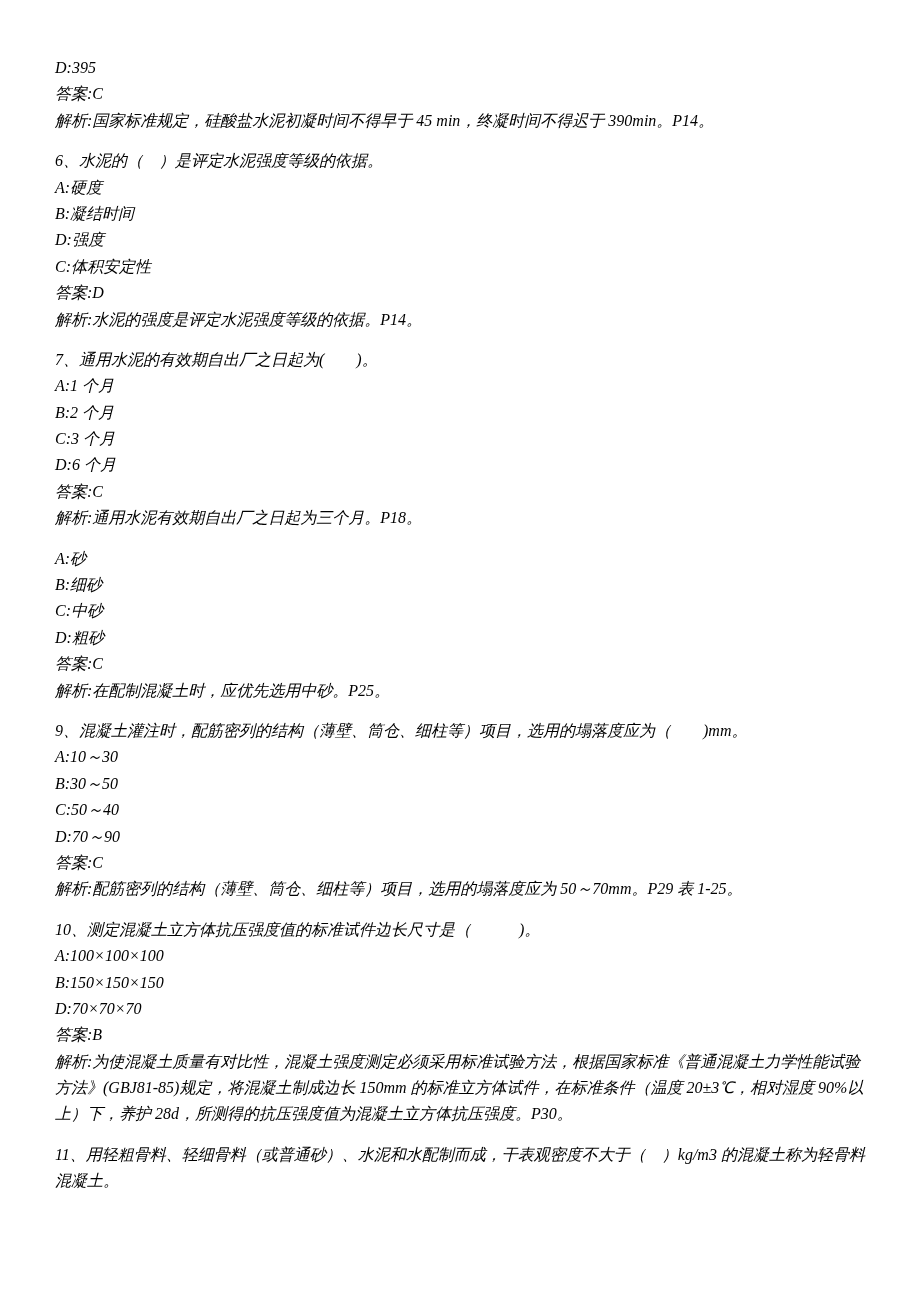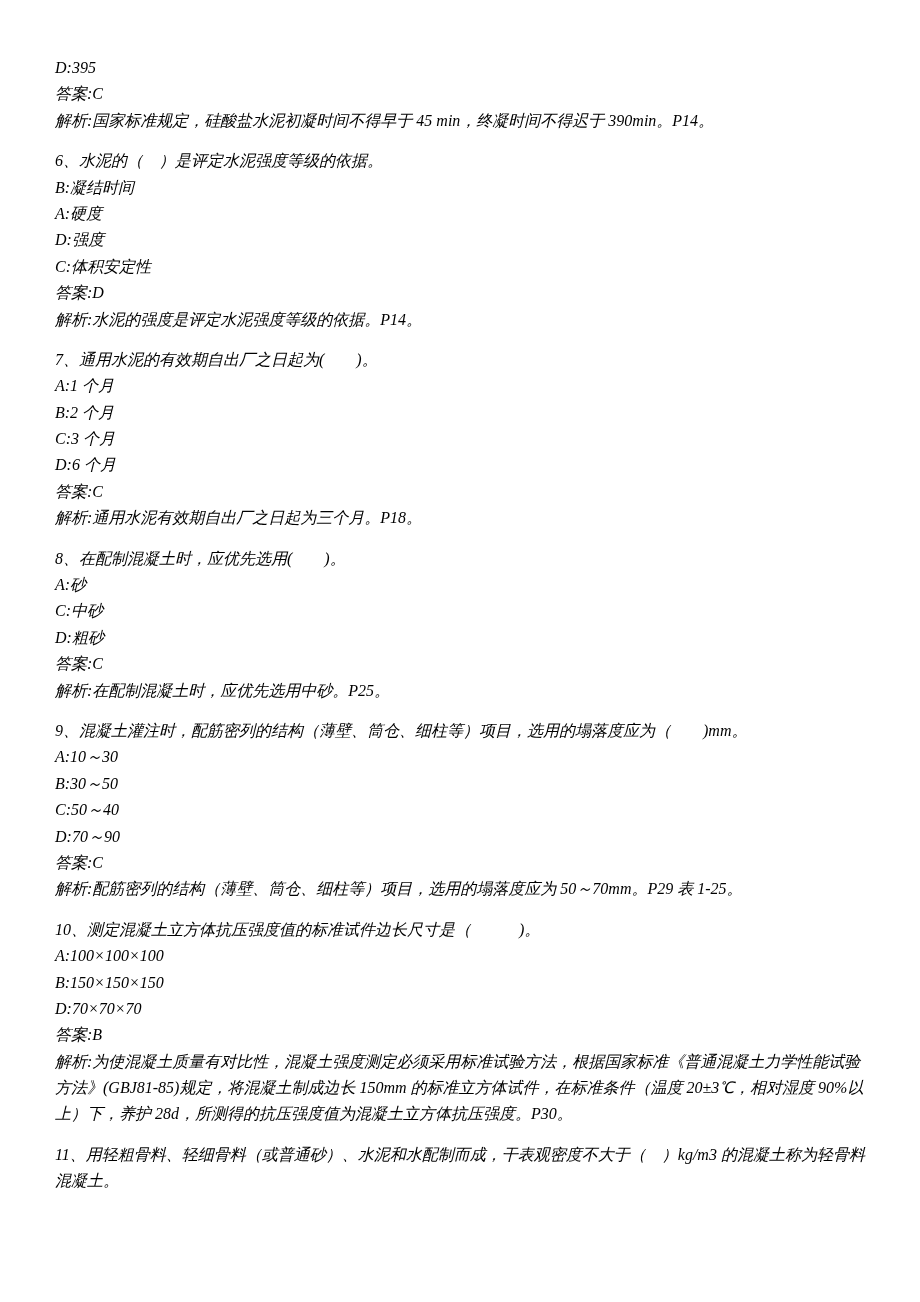"B:凝结时间" div.line { order: before "A:硬度" -> after "A:硬度" }
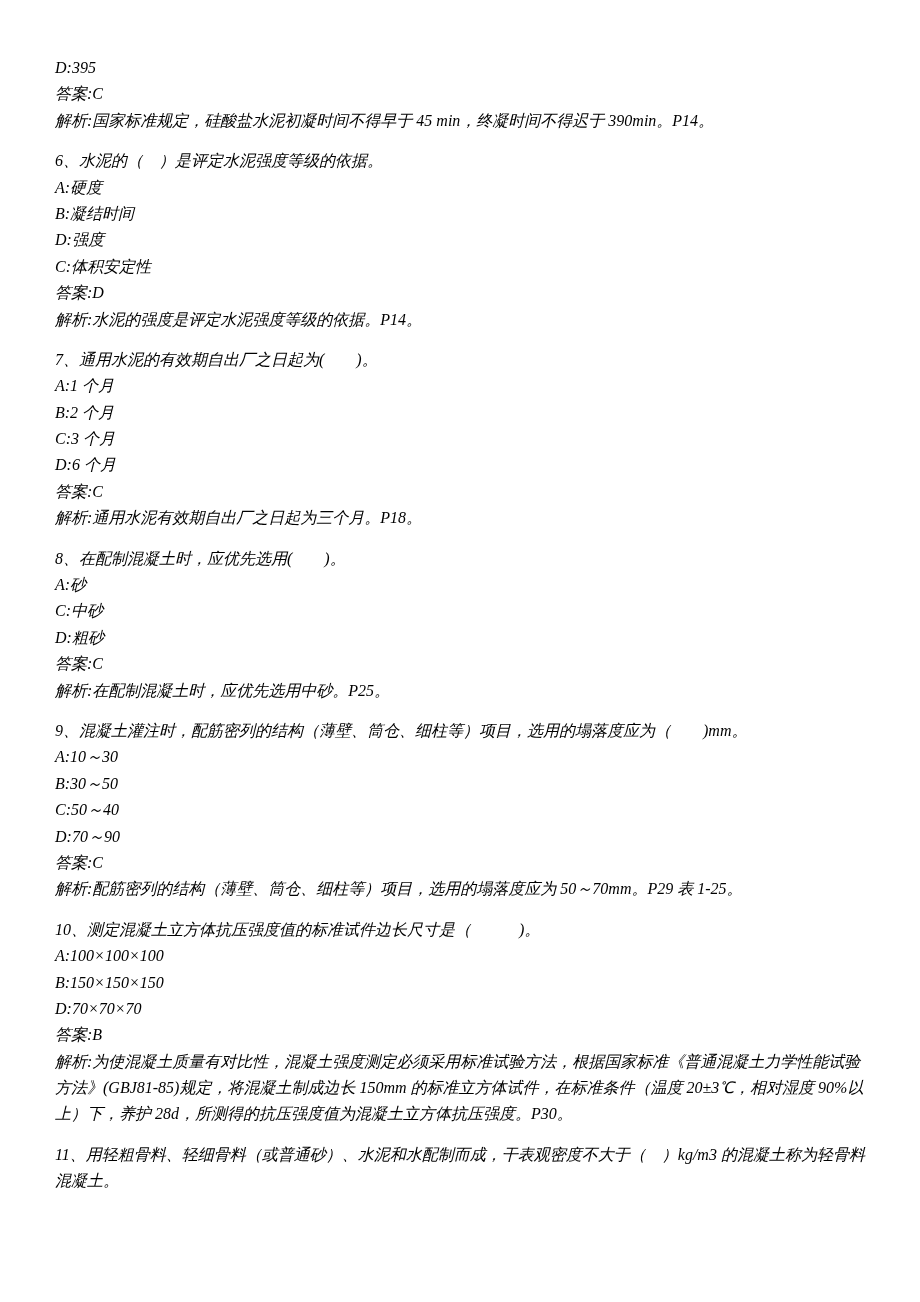"8、在配制混凝土时，应优先选用( )。" div.line { html: <div>8、在配制混凝土时，应优先选用( )。</div> -> none }
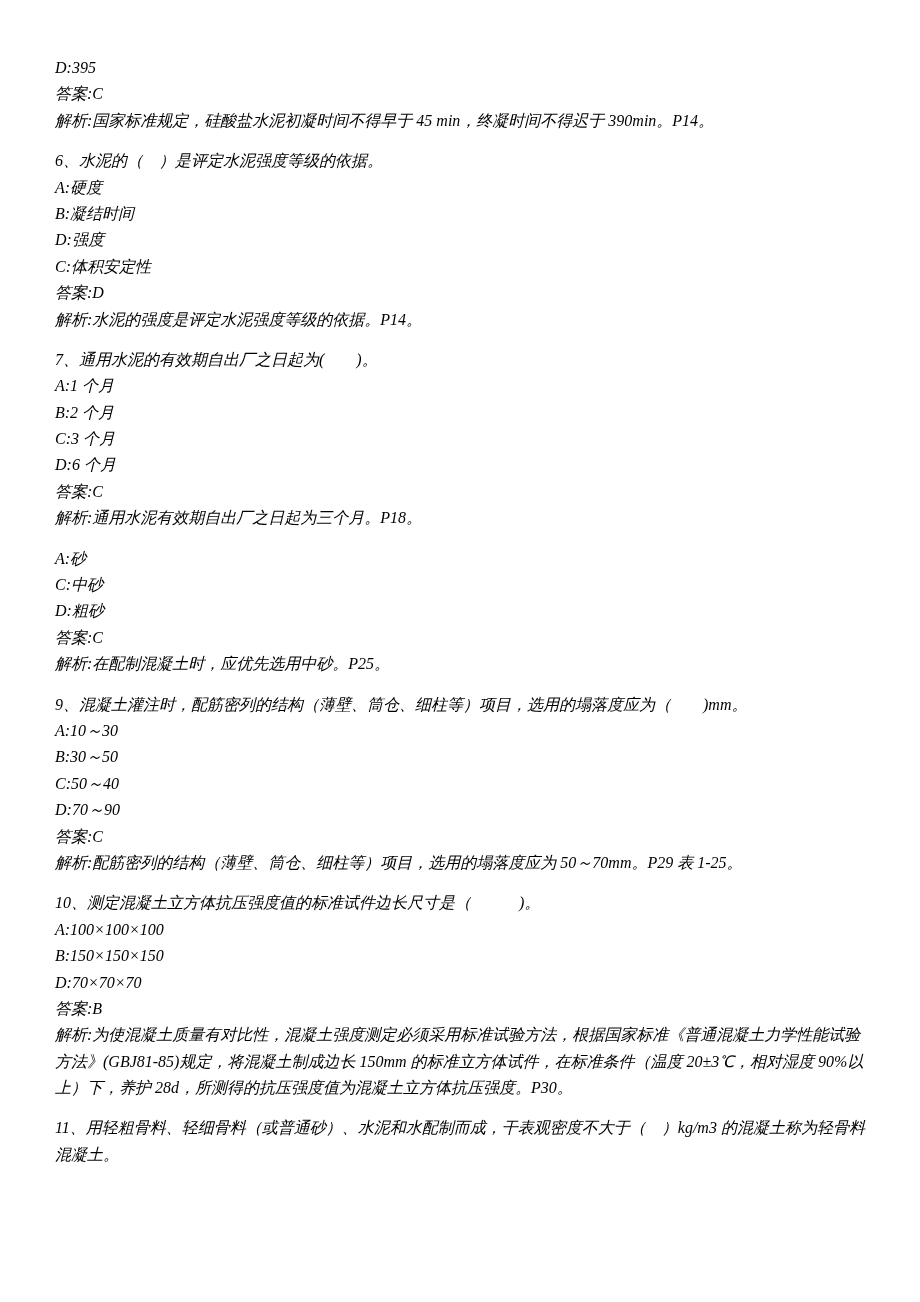"B:细砂" div.line { html: none -> <div>B:细砂</div> }
